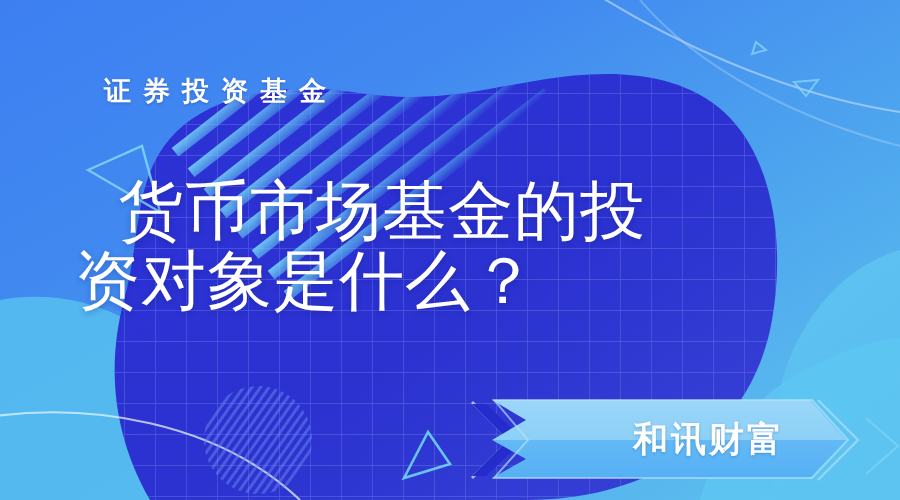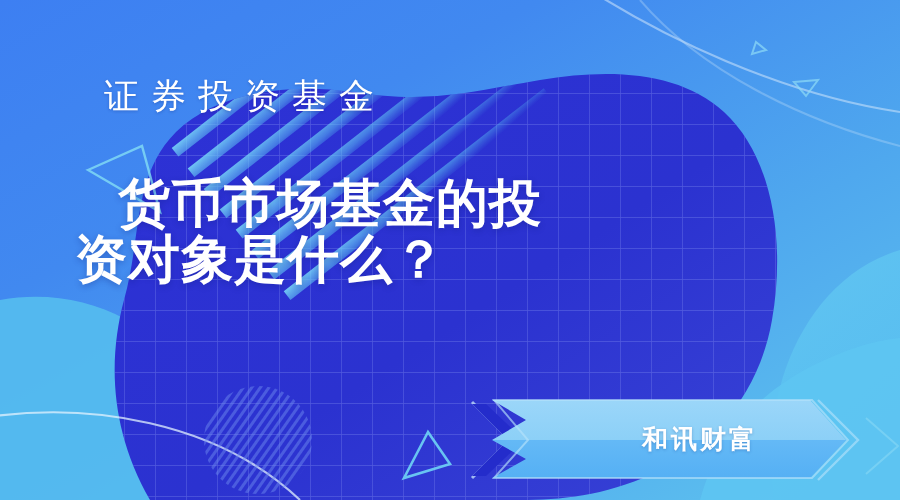"证券投资基金" .subtitle { font-size: 35px -> 27px; font-weight: 400 -> 700 }
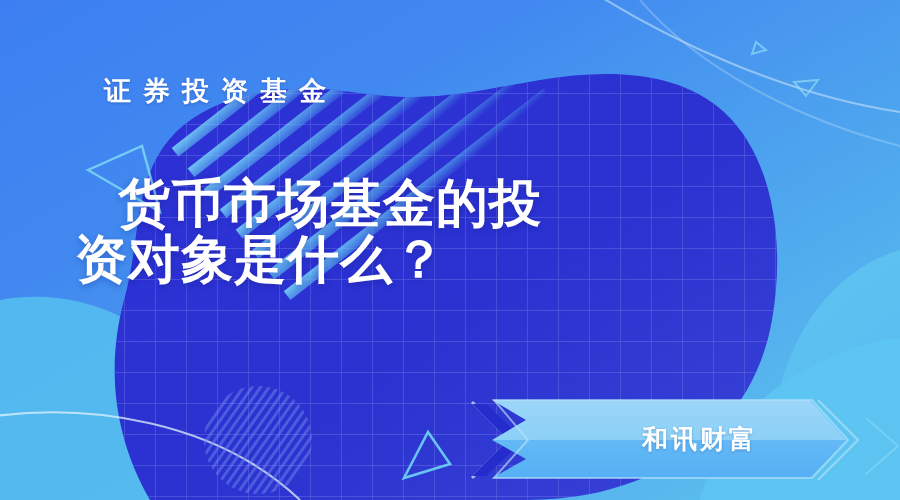"货币市场基金的投" .headline { font-size: 52px -> 65px; font-weight: bold -> normal }
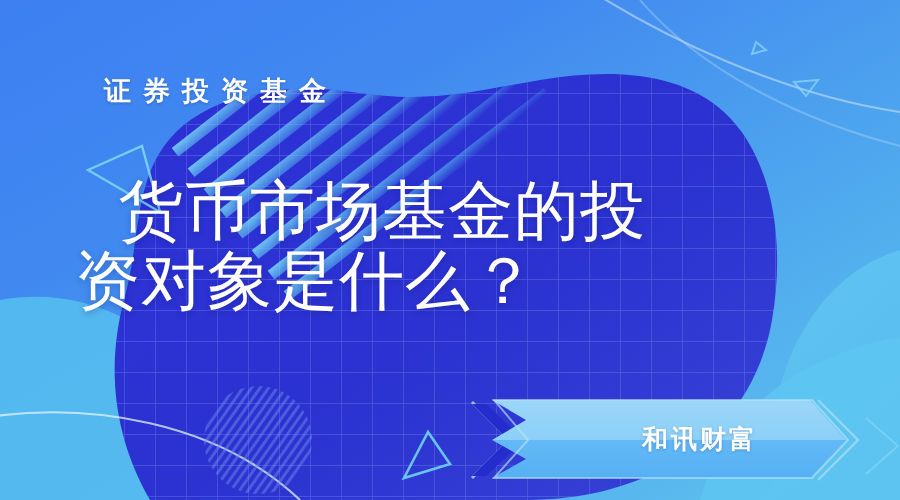"和讯财富" .banner-label { font-size: 26px -> 35px; left: 100px -> 109px }
